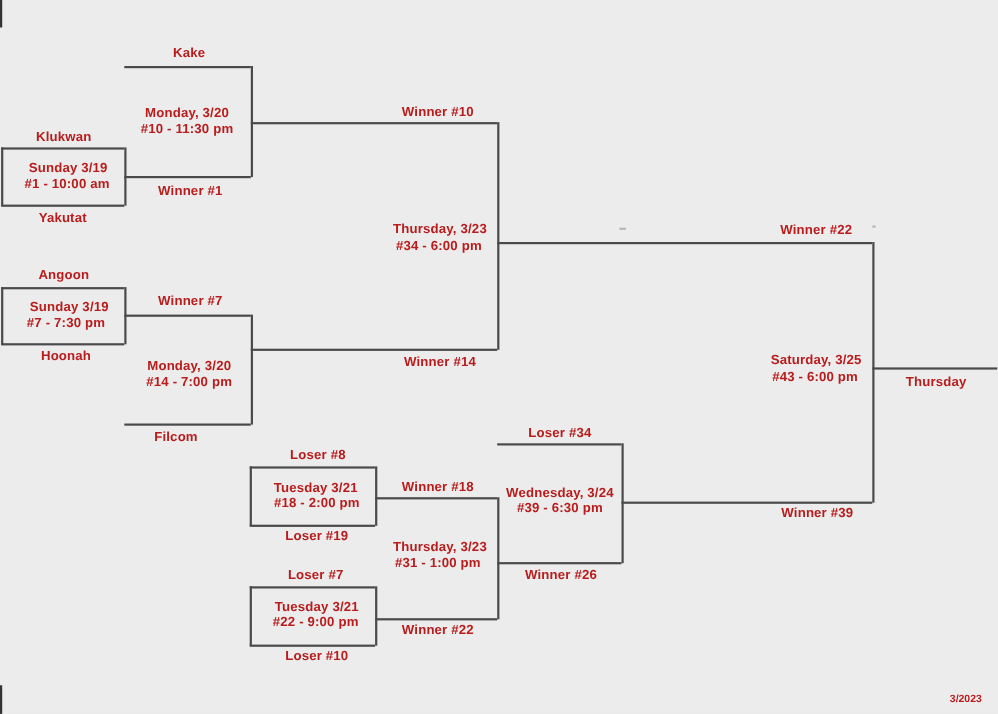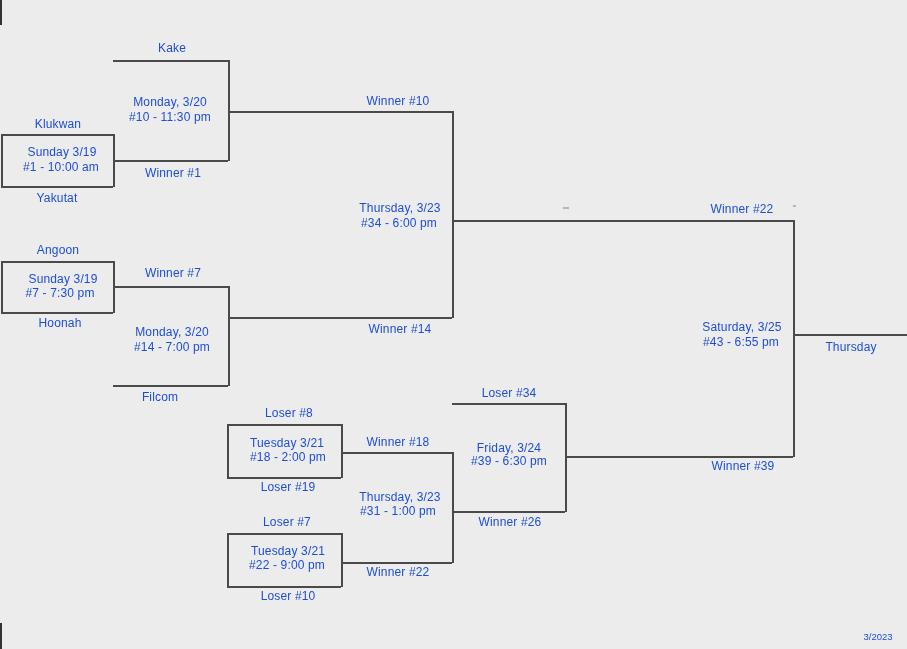"Kake" .lbl { color: #1d4ed8 -> #b91c1c; font-weight: 400 -> 700 }
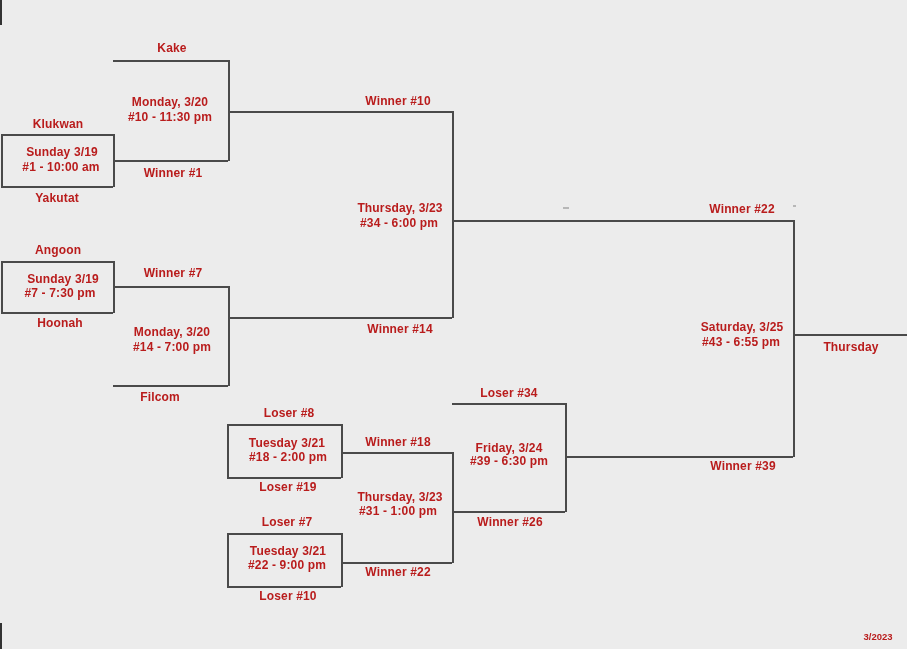"#43 - 6:55 pm" div.lbl { text: 6:55 -> 6:00 }
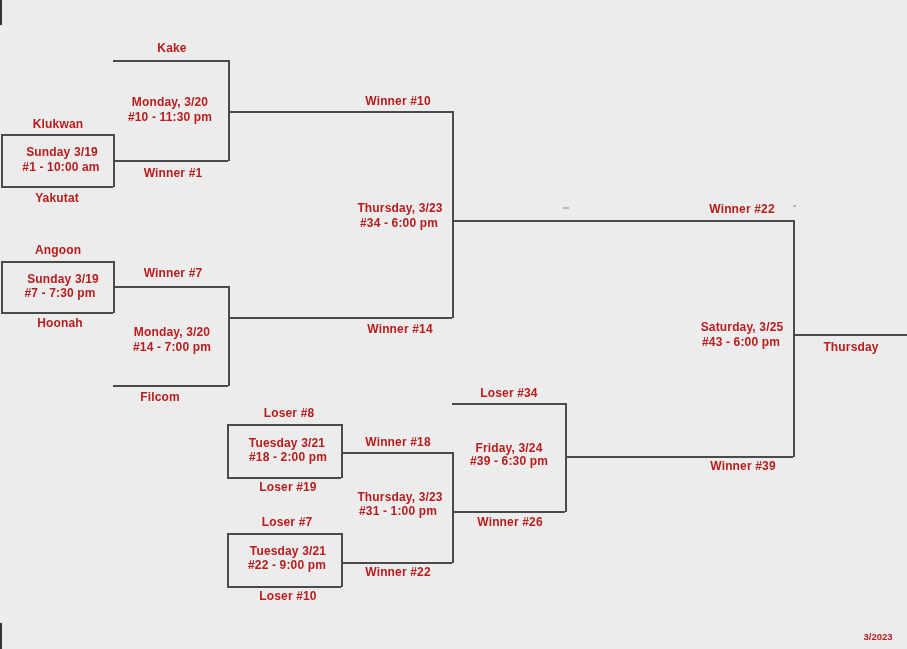"Friday, 3/24" div.lbl { text: Friday -> Wednesday }
